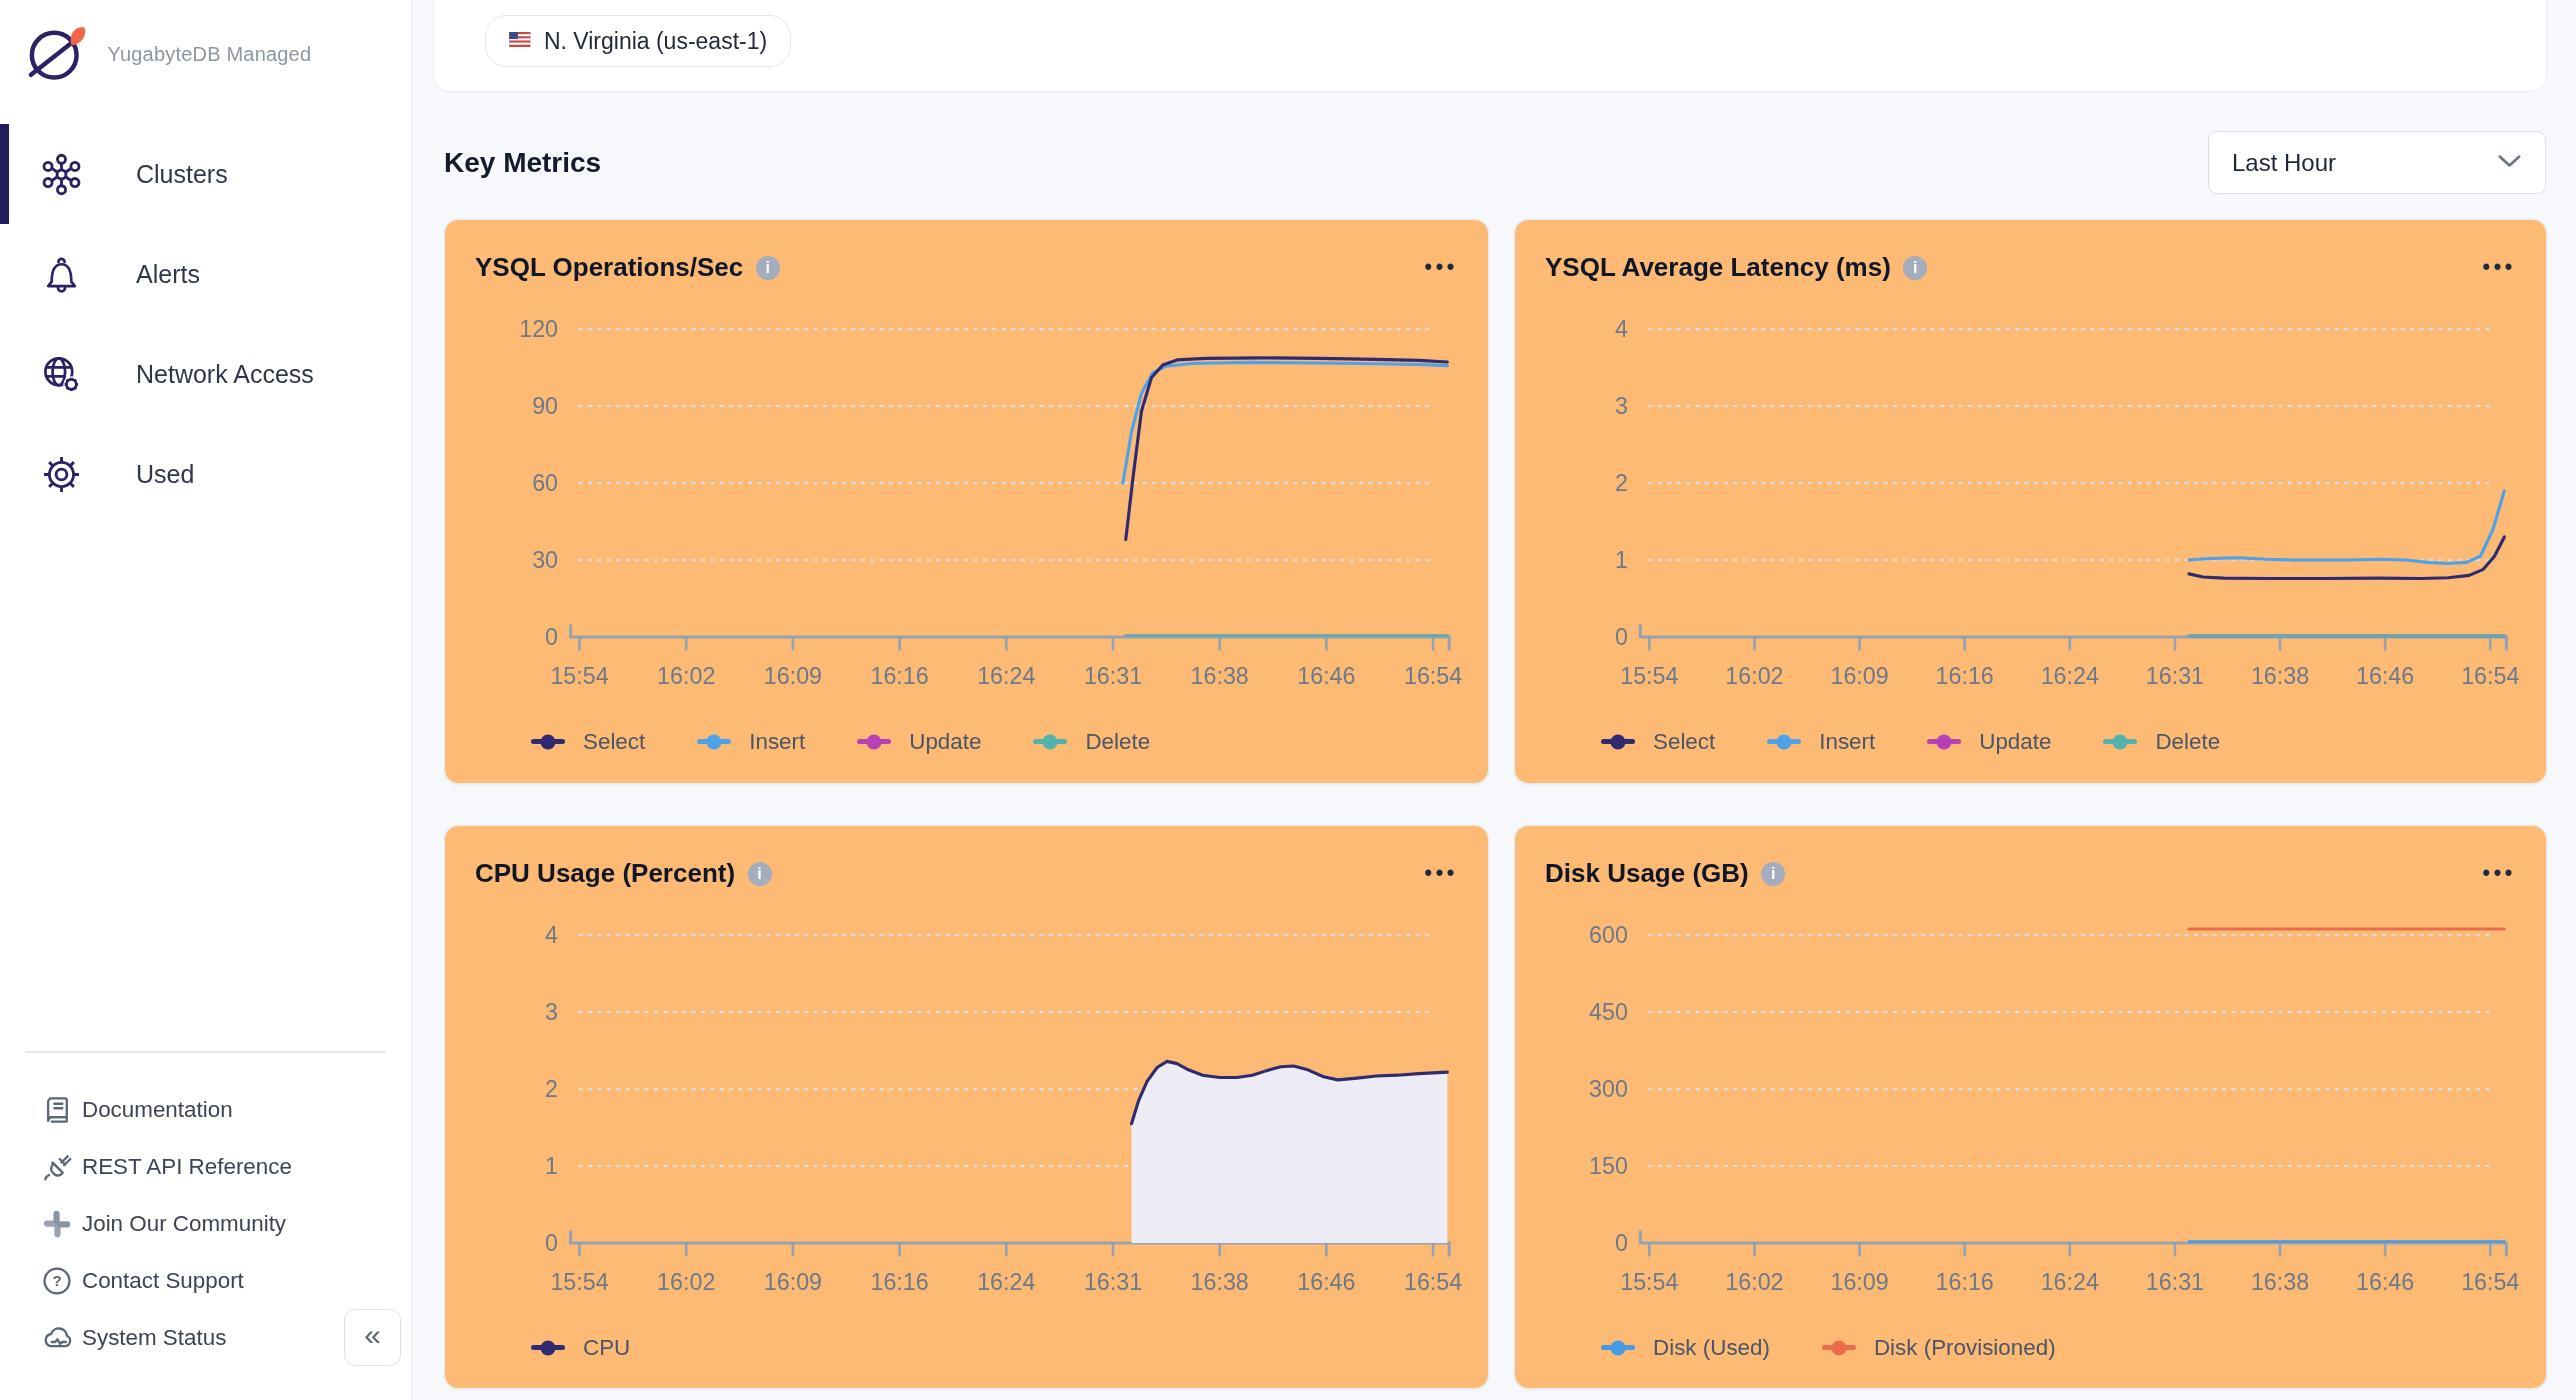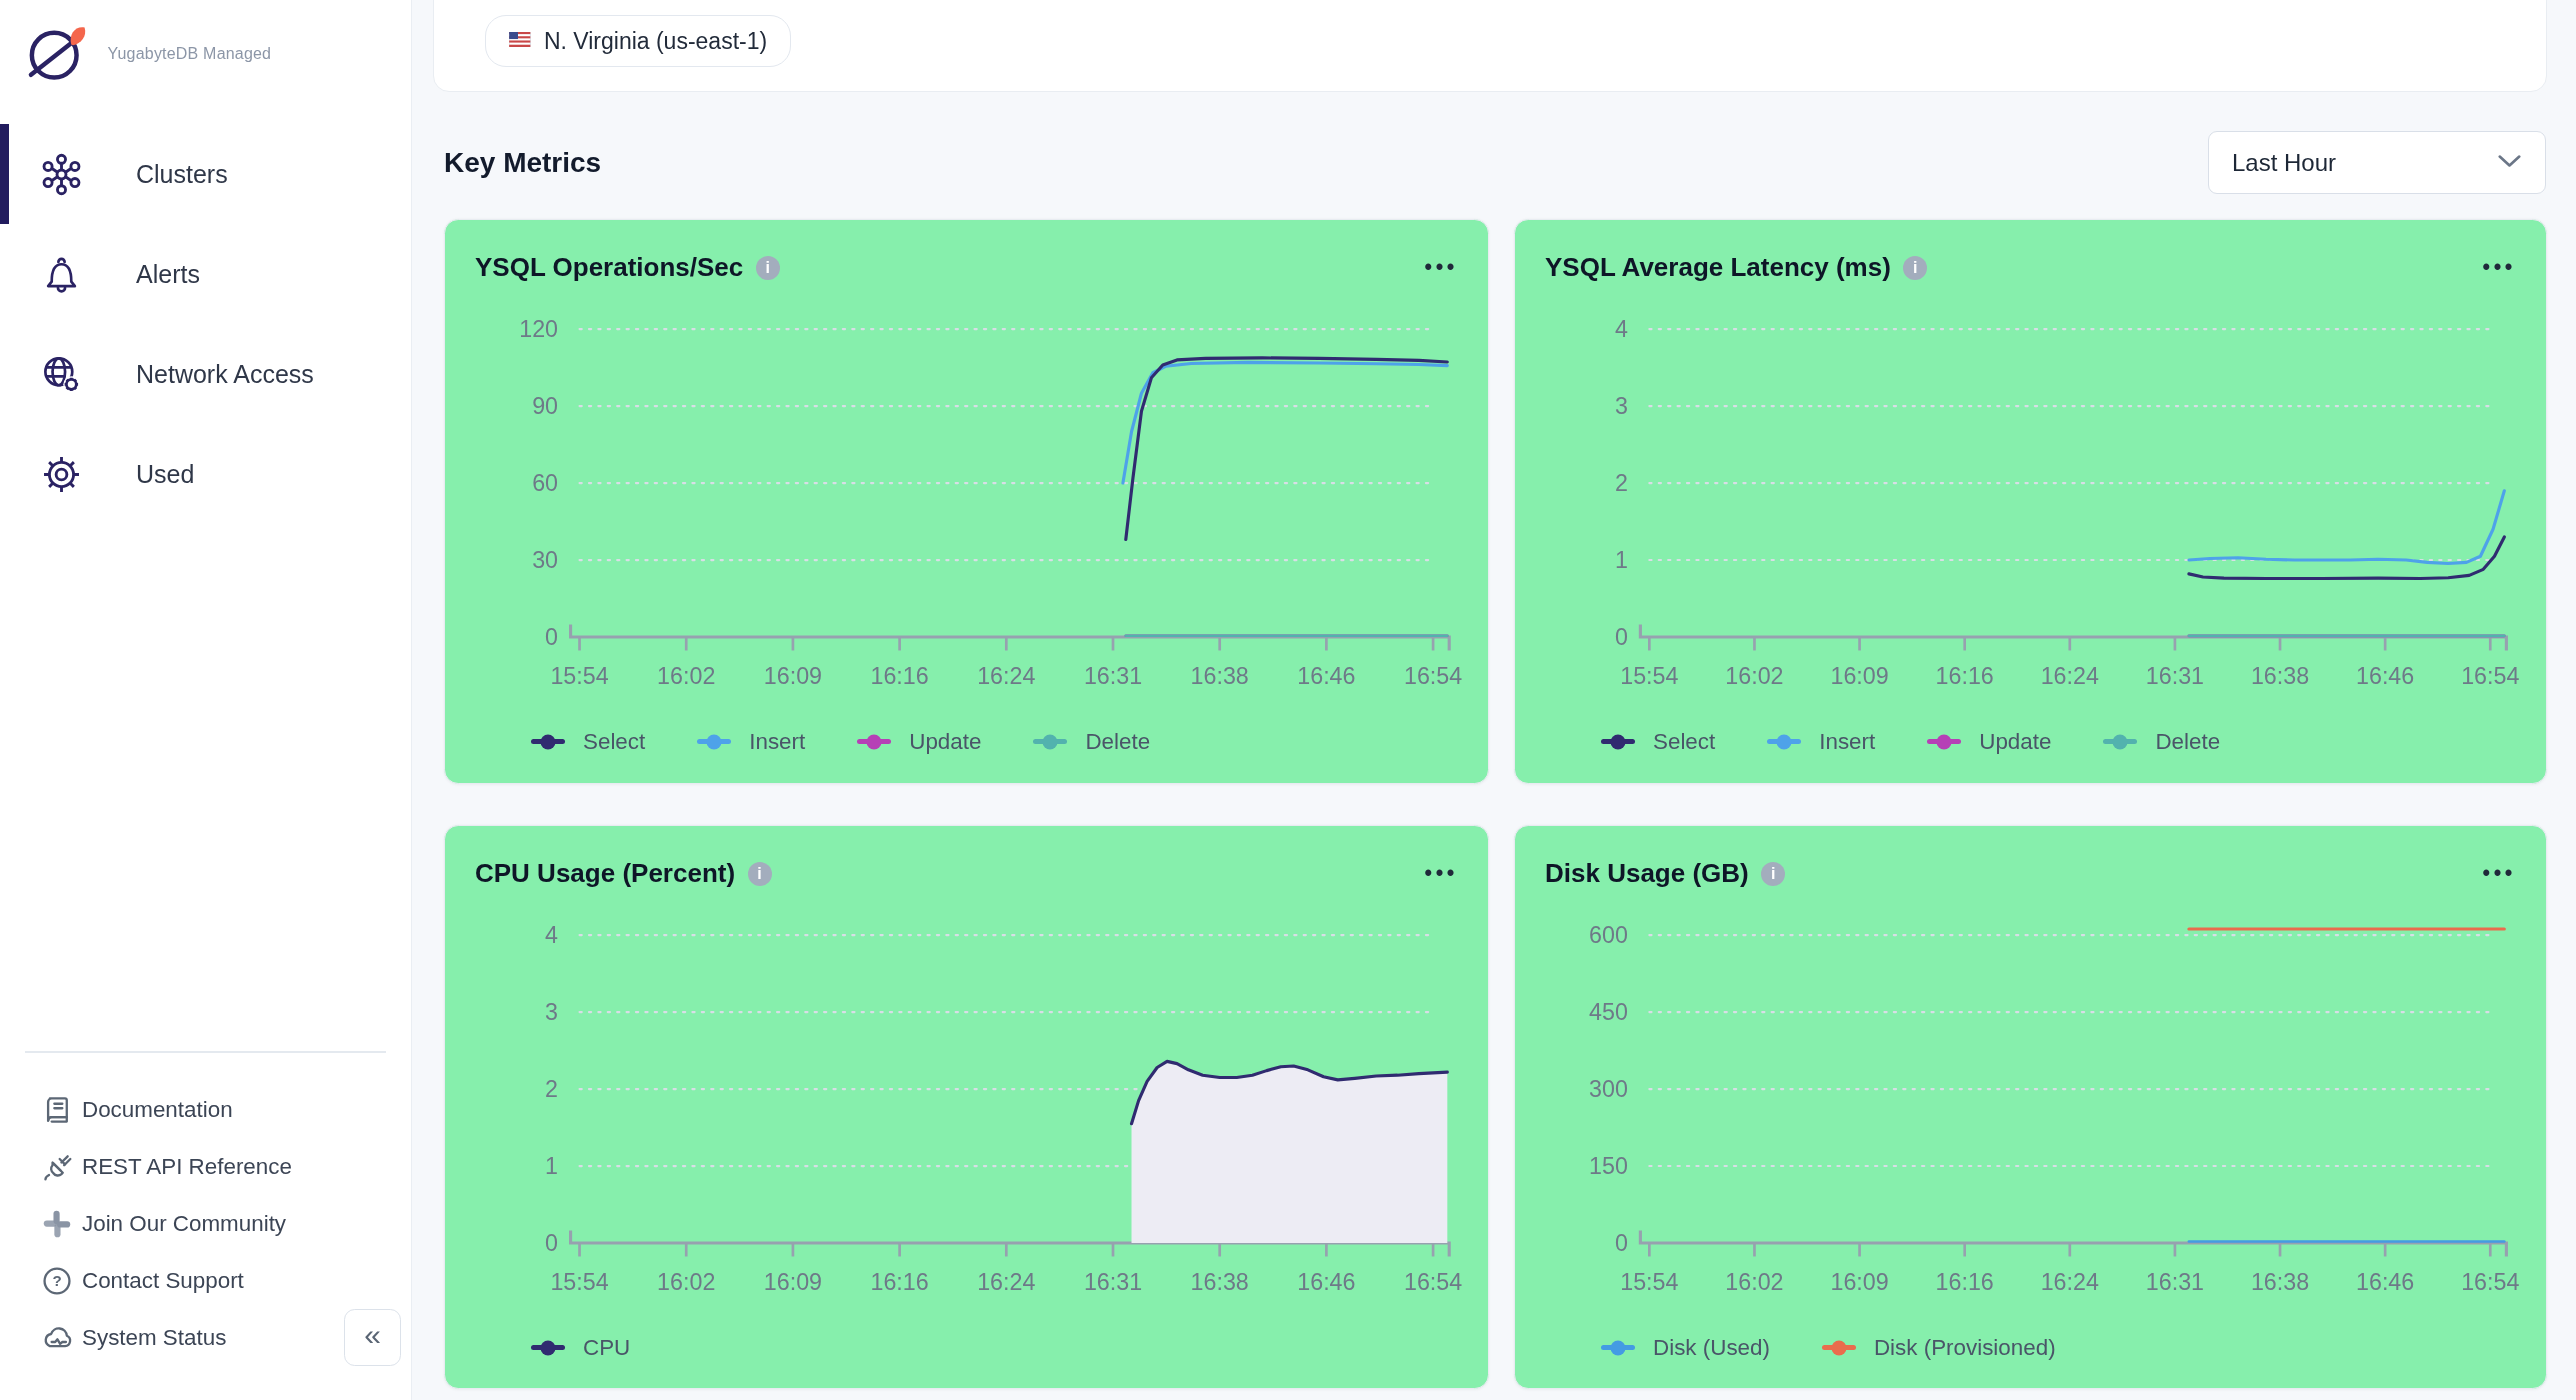"YugabyteDB Managed" .logo-row .logo-title { font-size: 16px -> 20px }
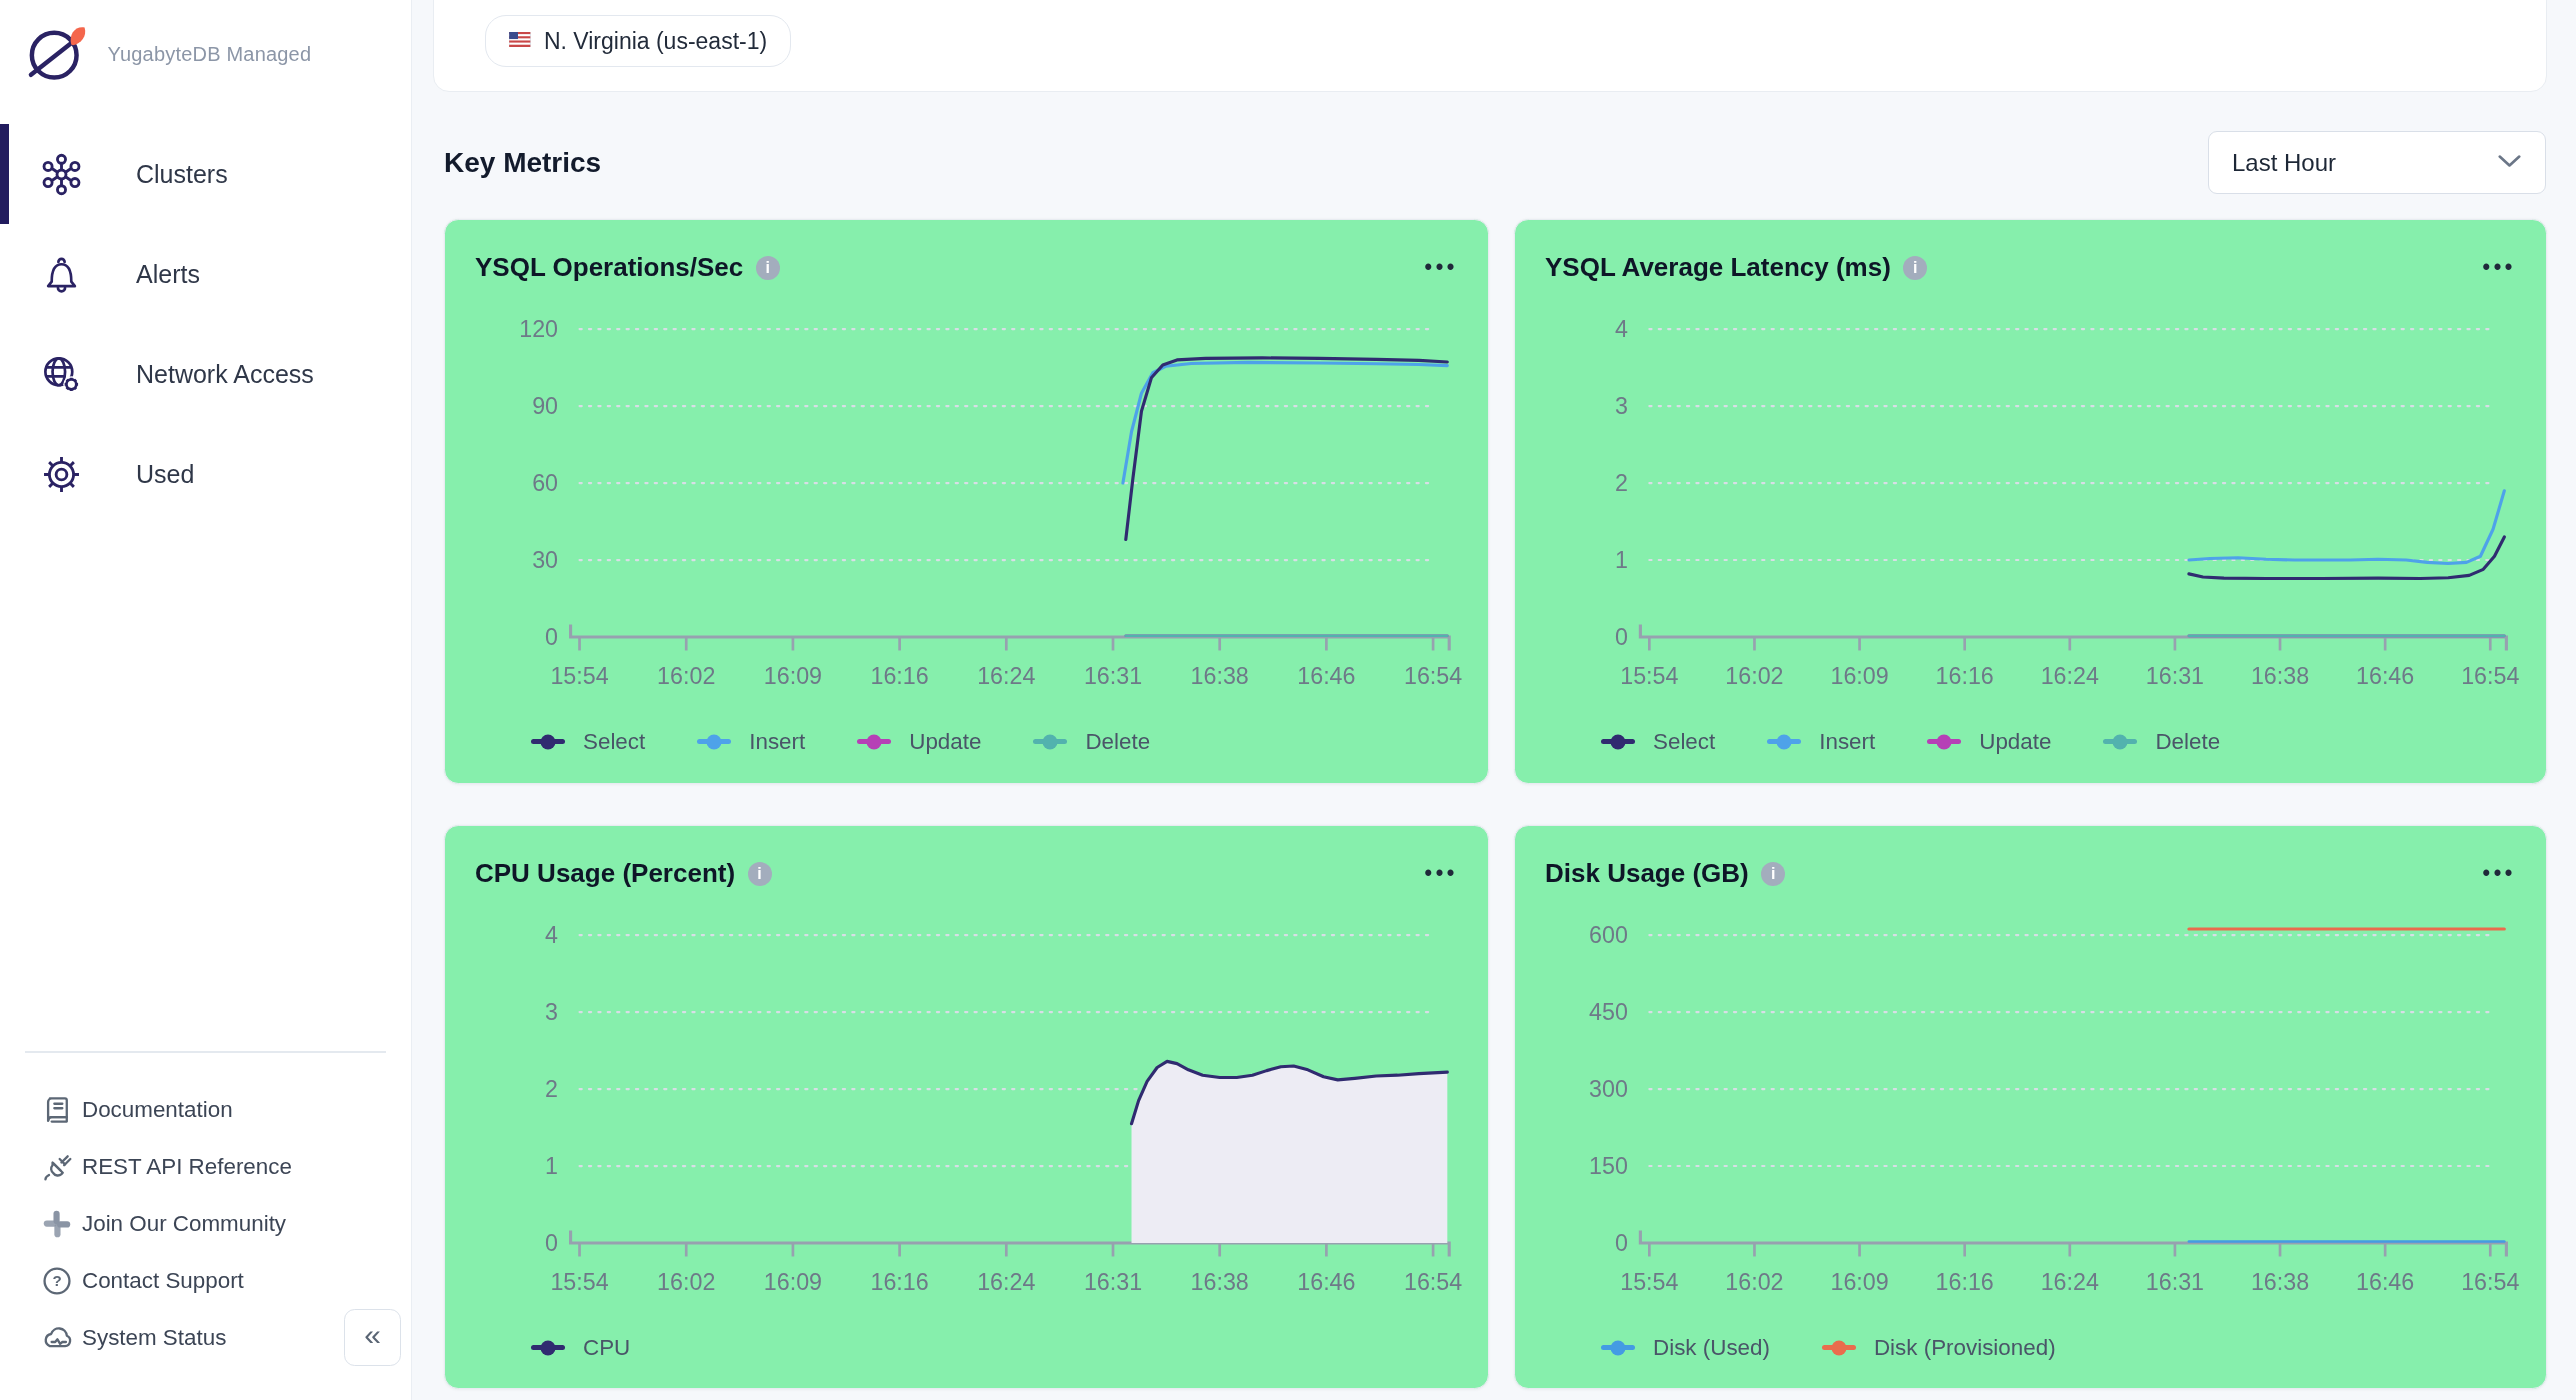"YSQL Operations/Sec" .card { background: #86efac -> #fdba74 }
